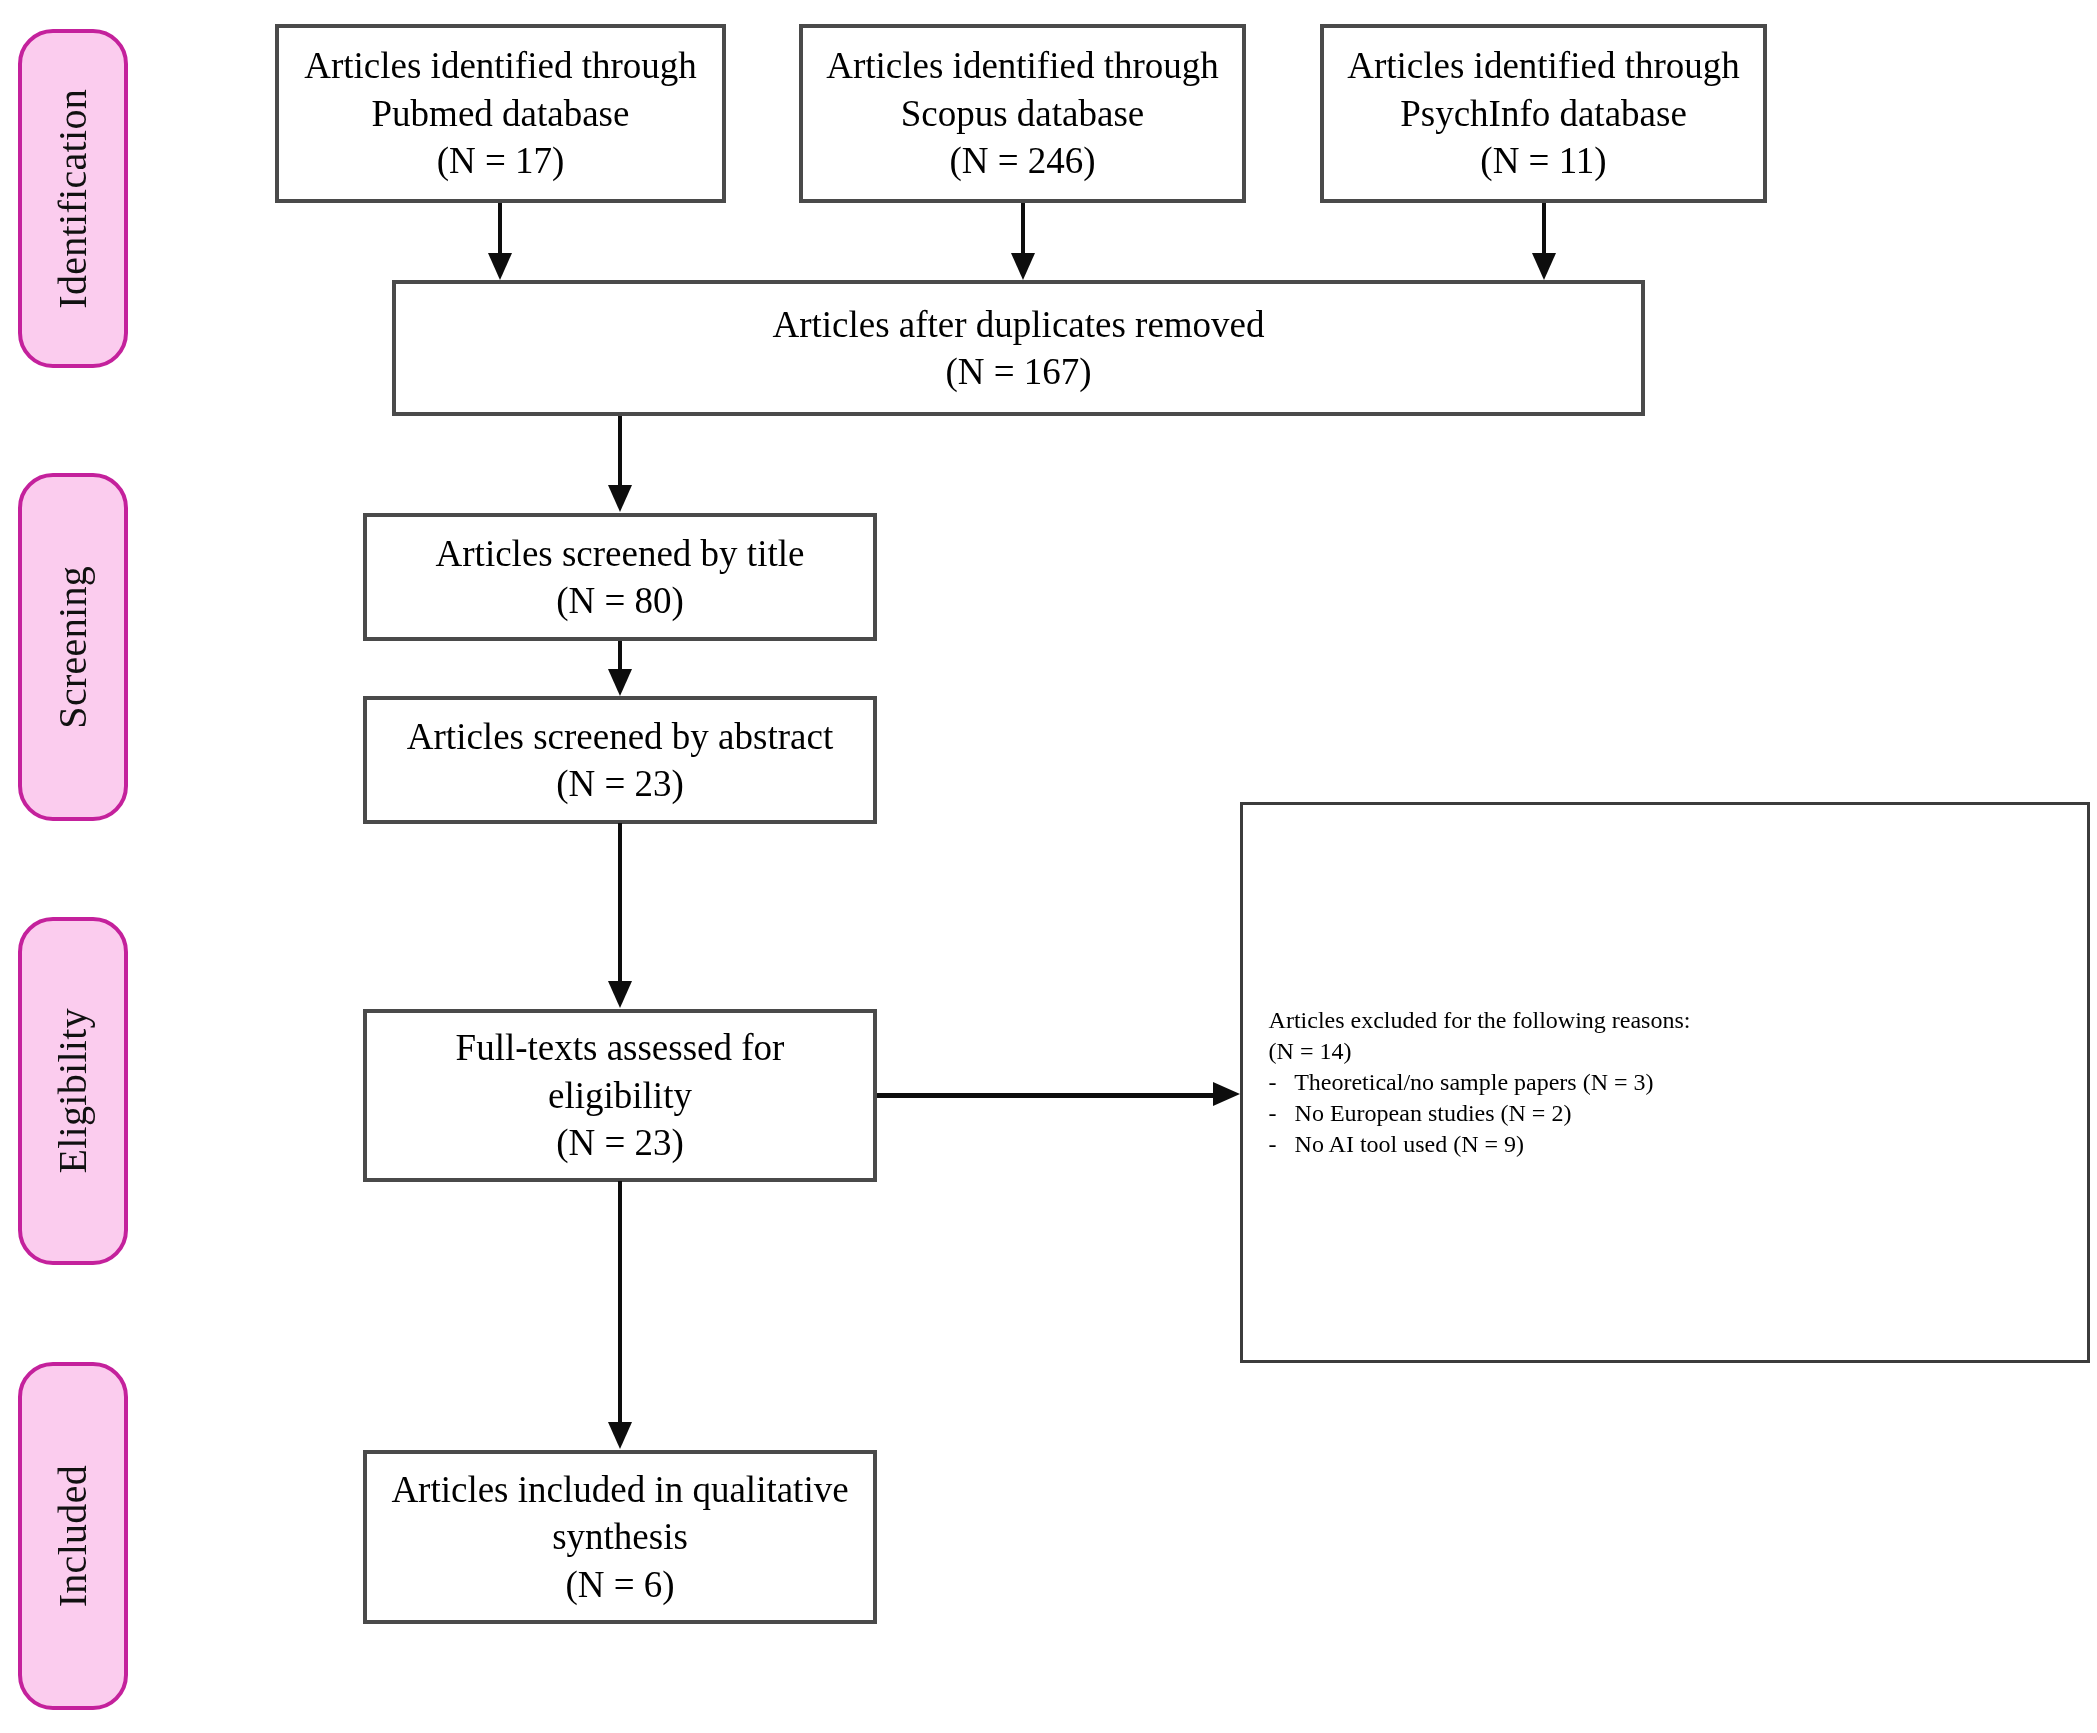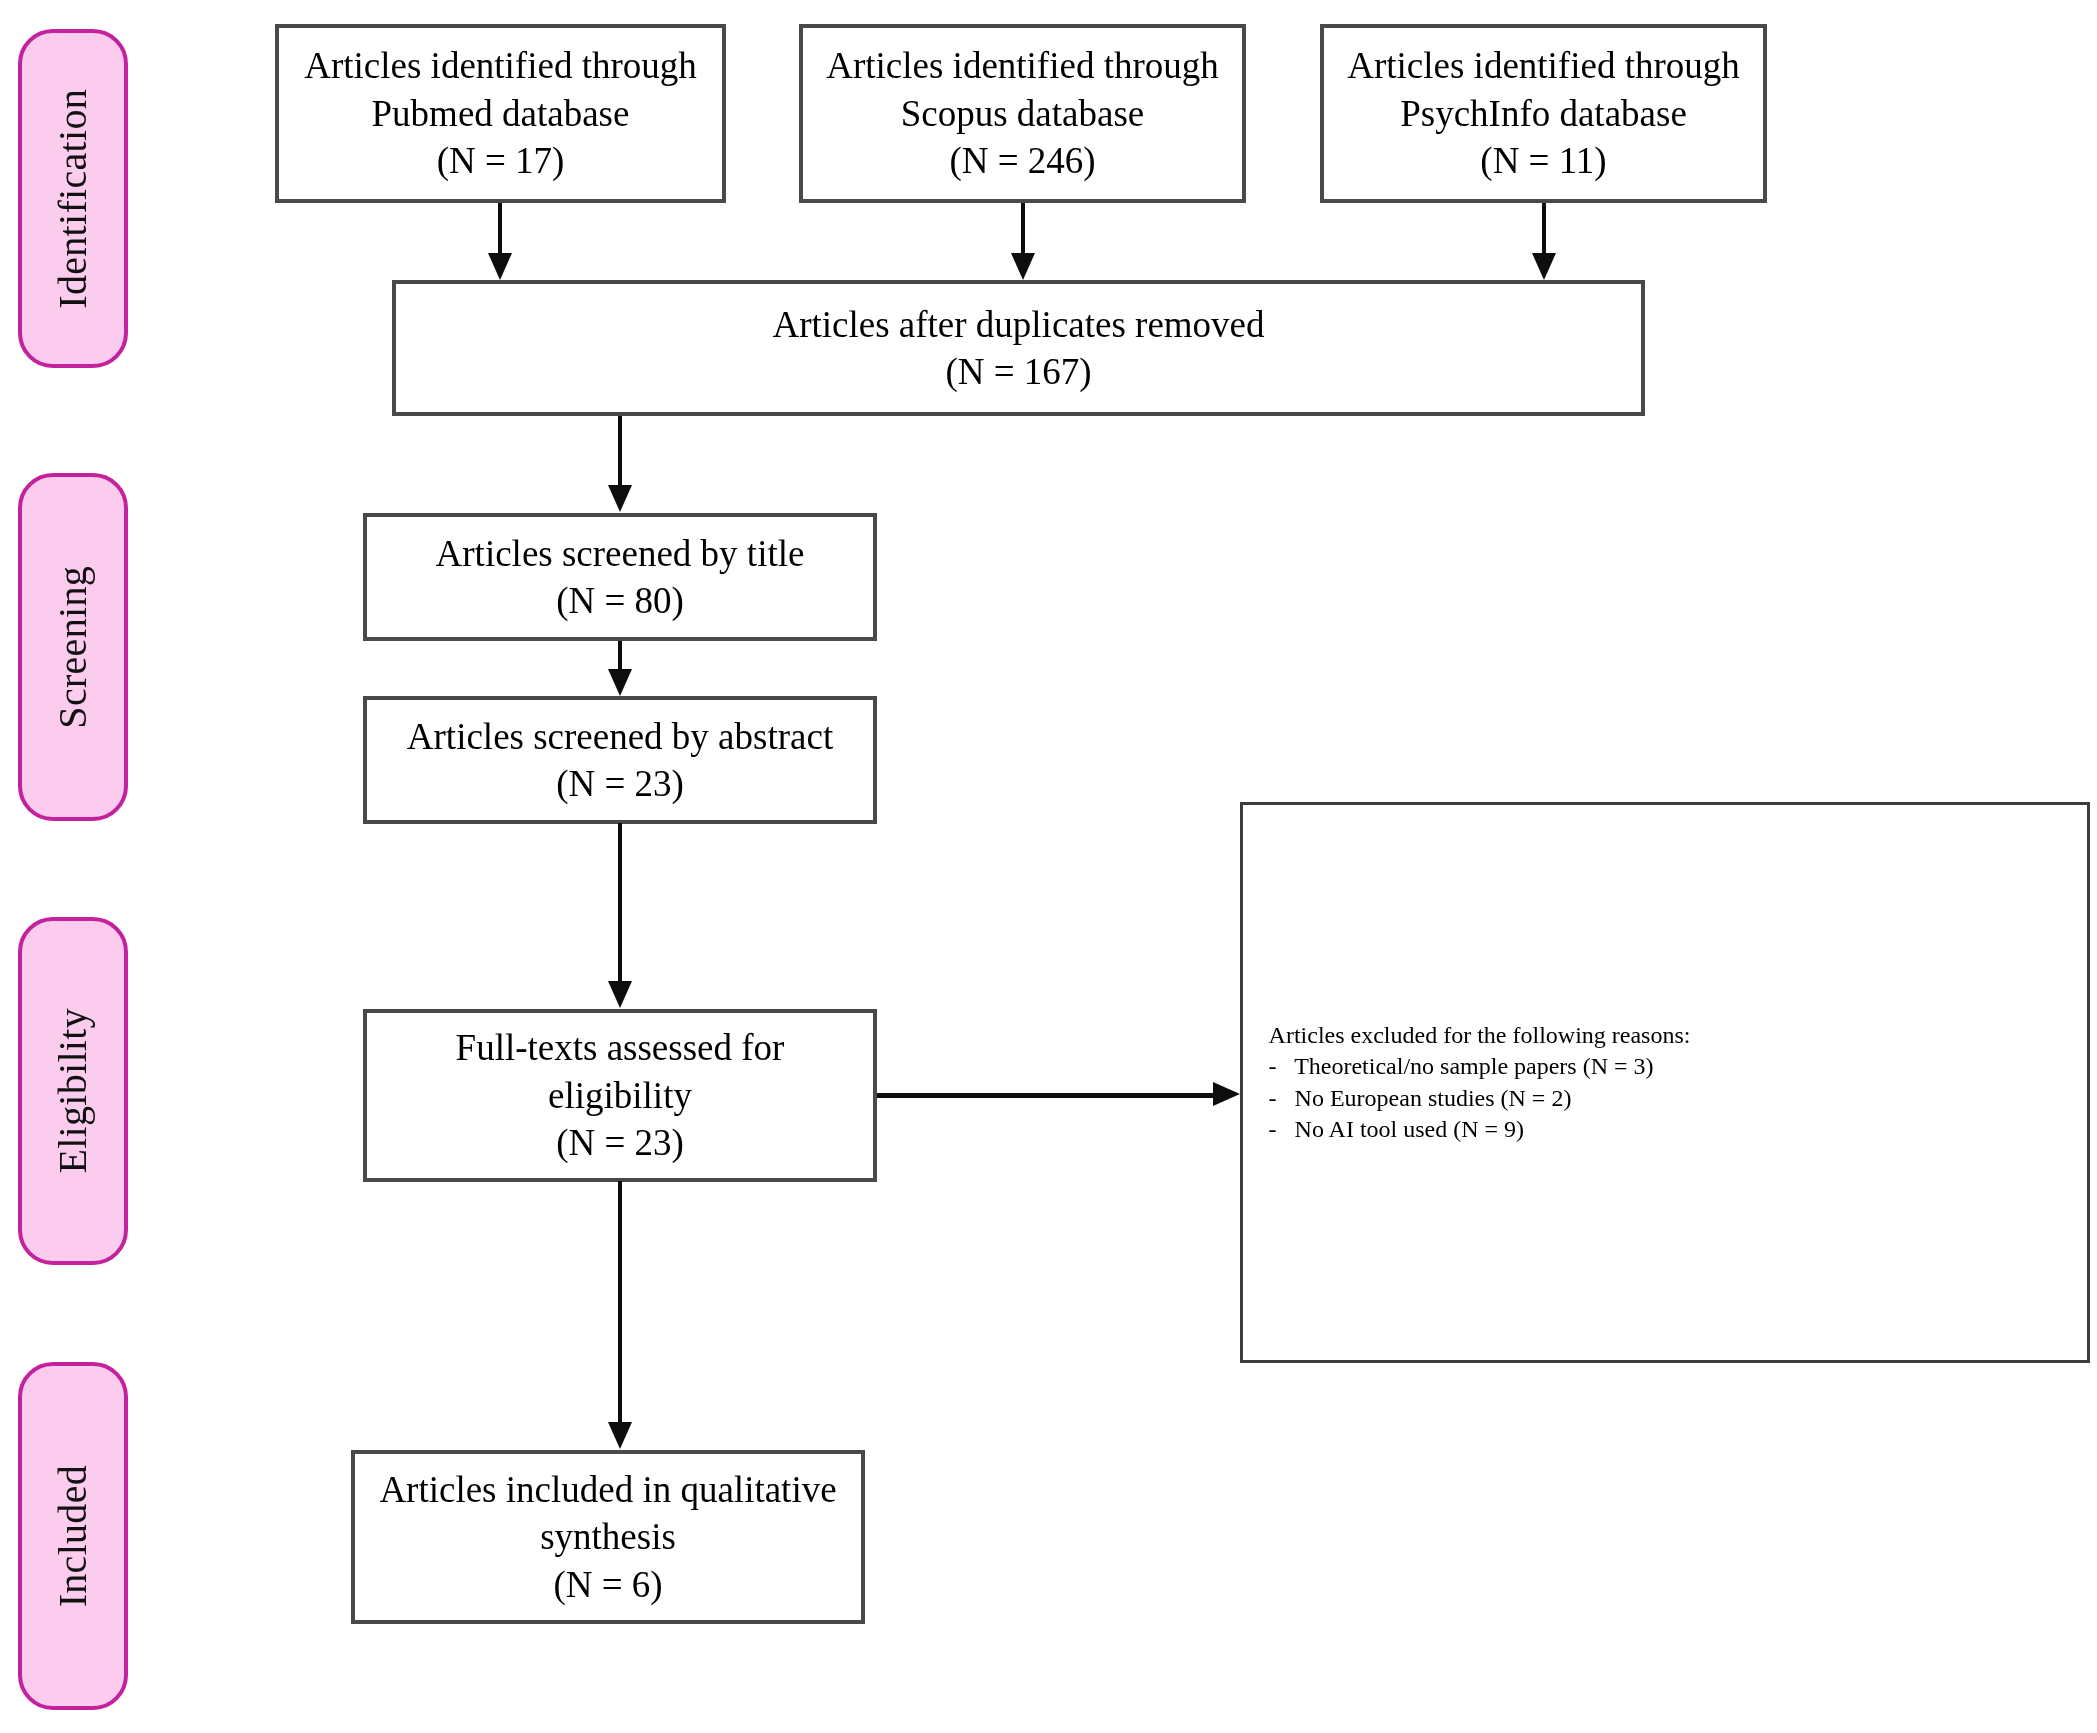"(N = 14)" span.hdr { html: none -> <span>(N = 14)</span> }
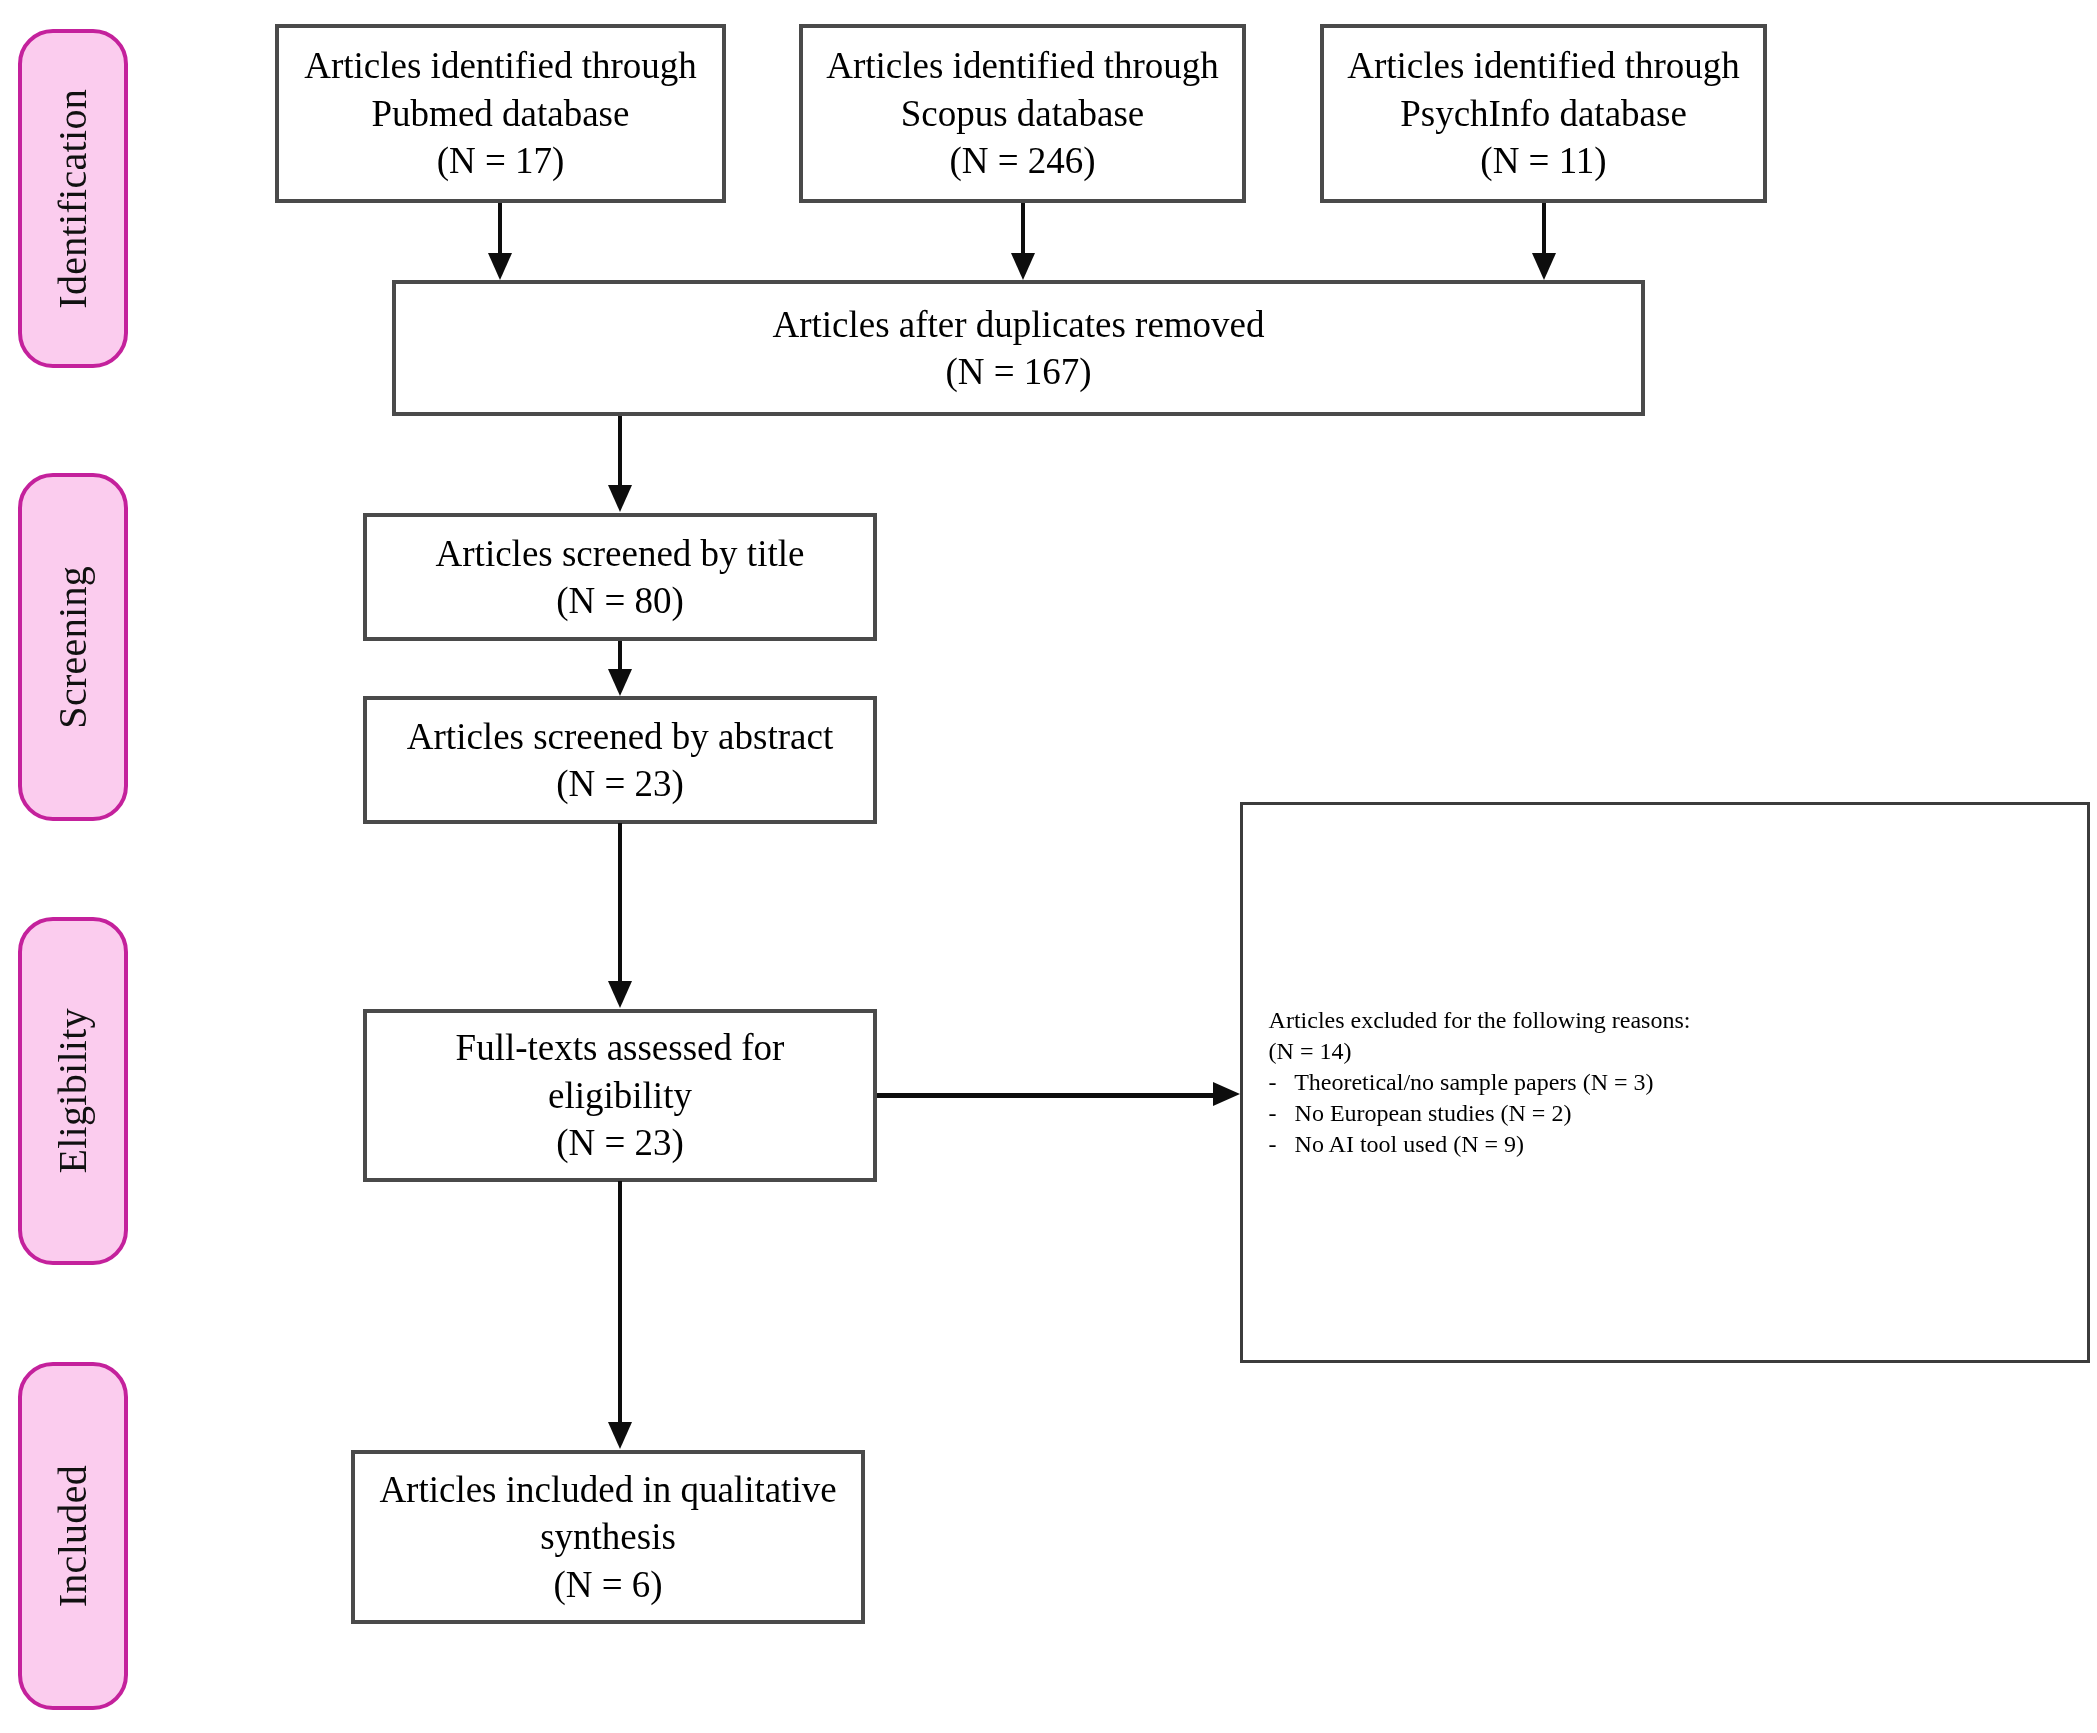"Articles included in qualitative" div.flow-box { left: 351px -> 363px }
